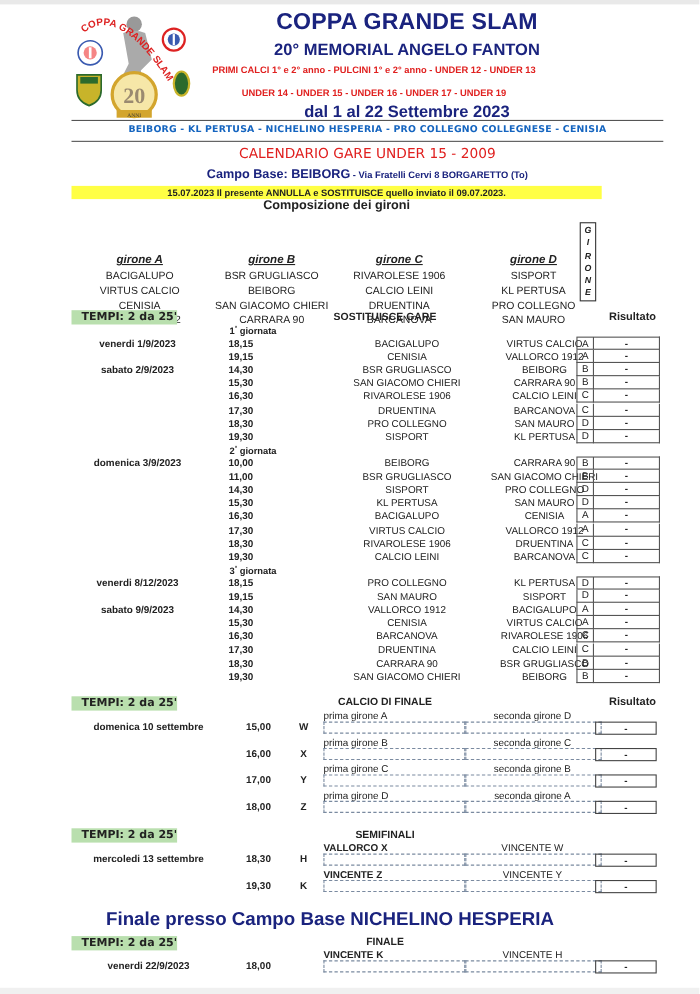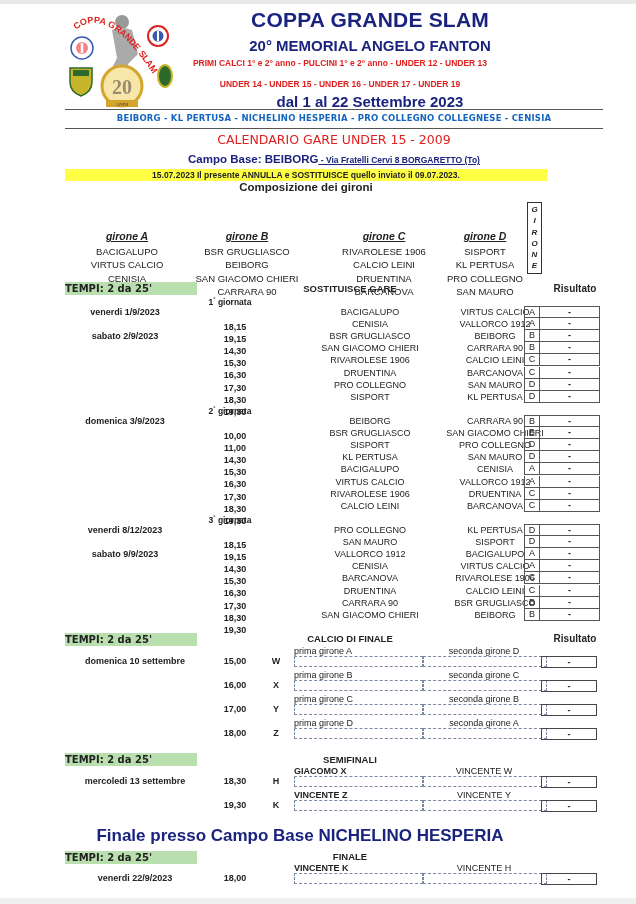"- Via Fratelli Cervi 8" .campo small { text-decoration: underline -> none }
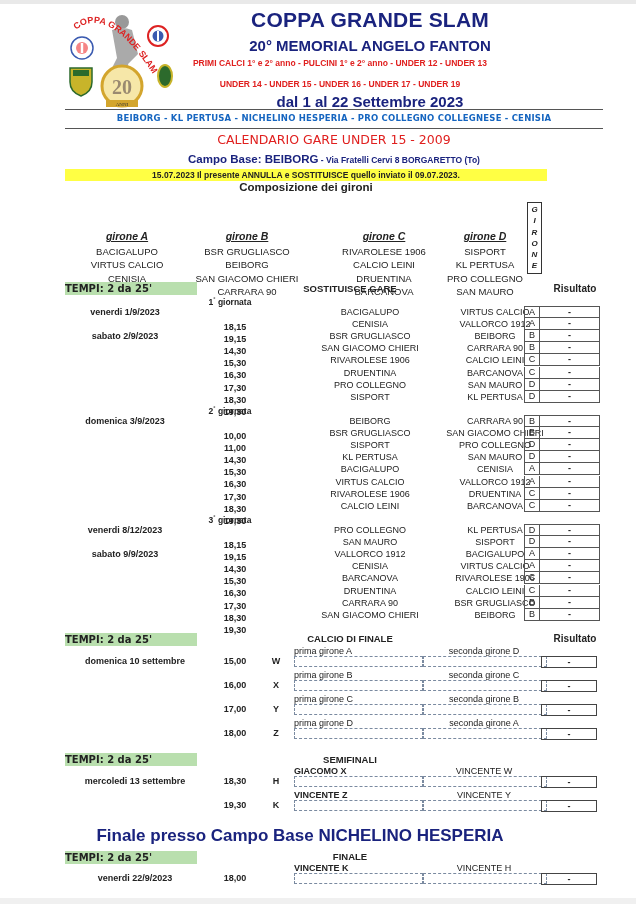"girone C" div.gcol { left: 319px -> 298px }
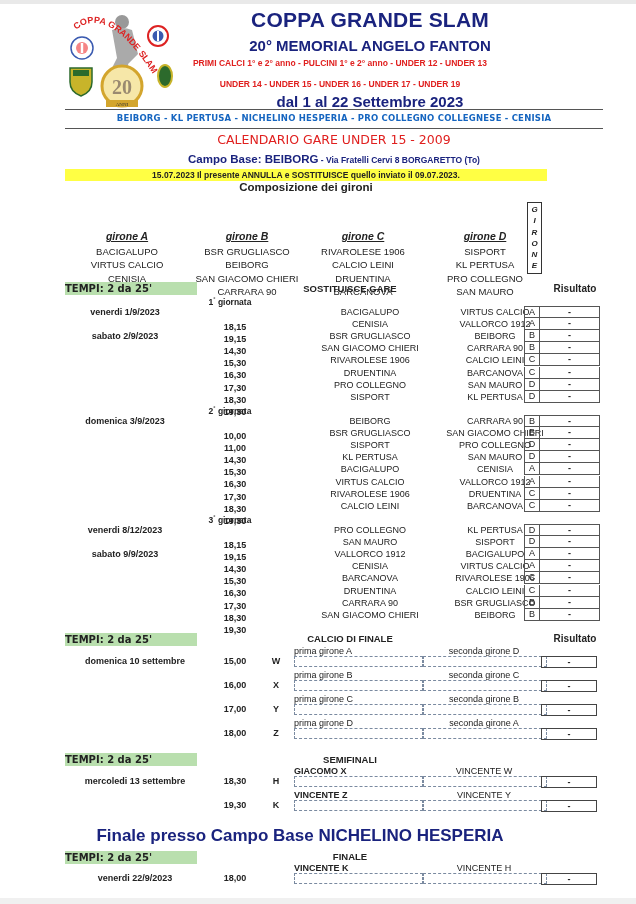"TEMPI: 2 da 25'" .tempi { text-align: left -> right; width: 132px -> 96px }
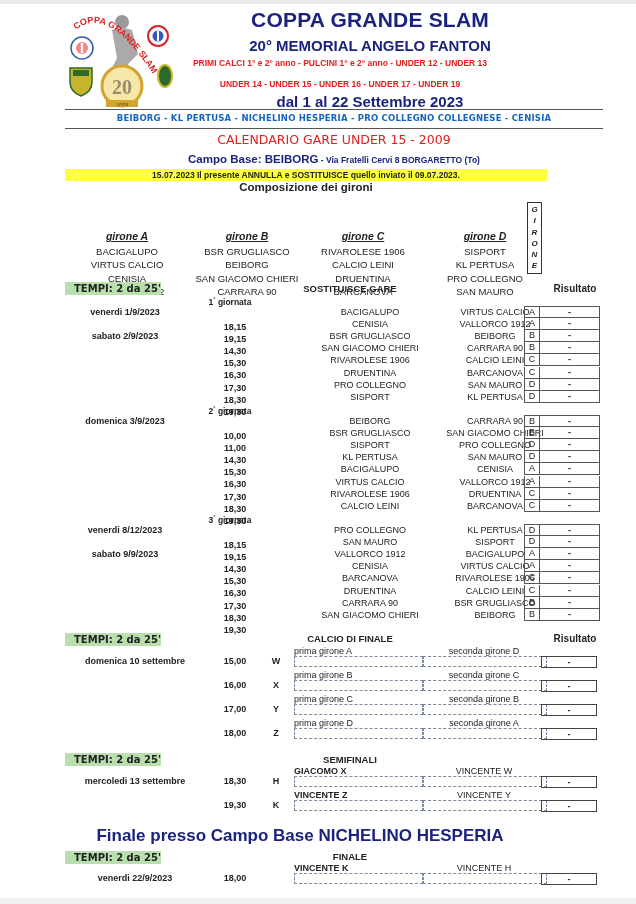"18,15" .row .time { left: 150px -> 134px; margin-top: 15px -> none }
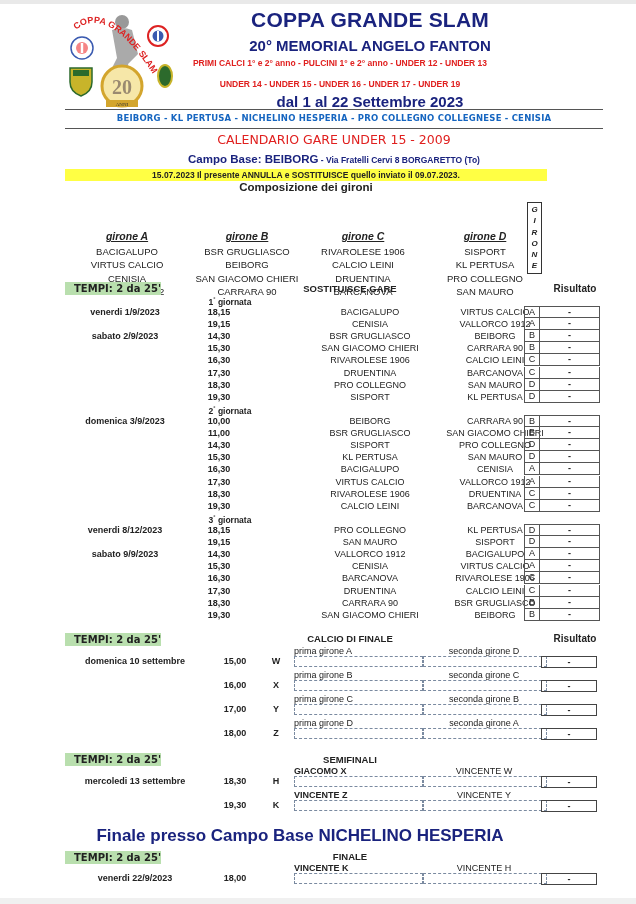"GIACOMO X" span.lbl1 { text: GIACOMO -> VALLORCO }
